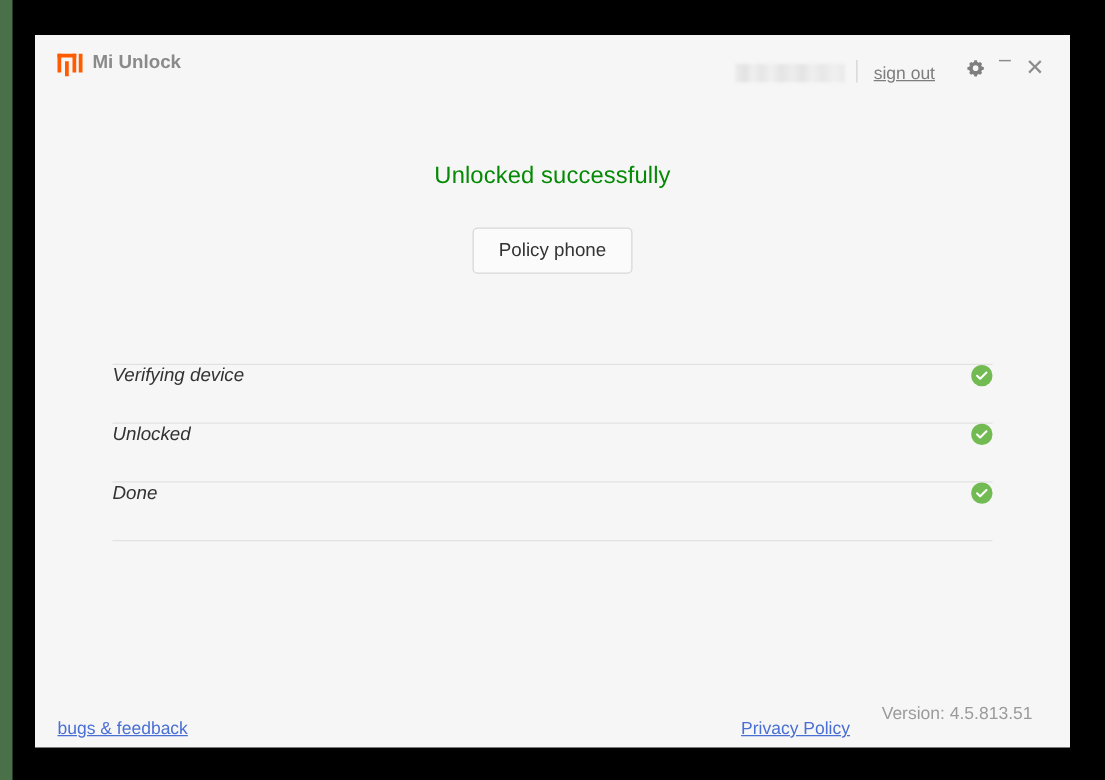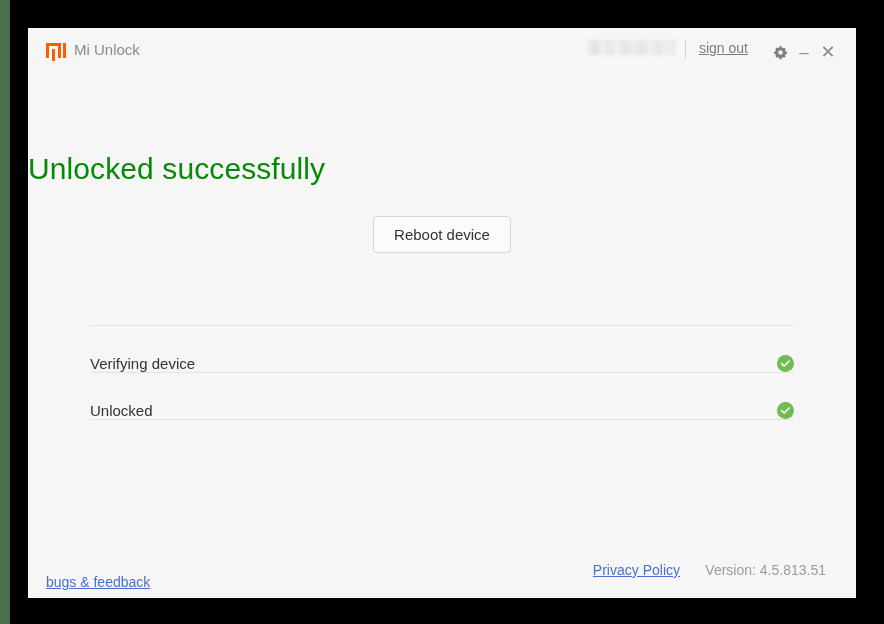"Mi Unlock" #brand { font-weight: none -> bold }
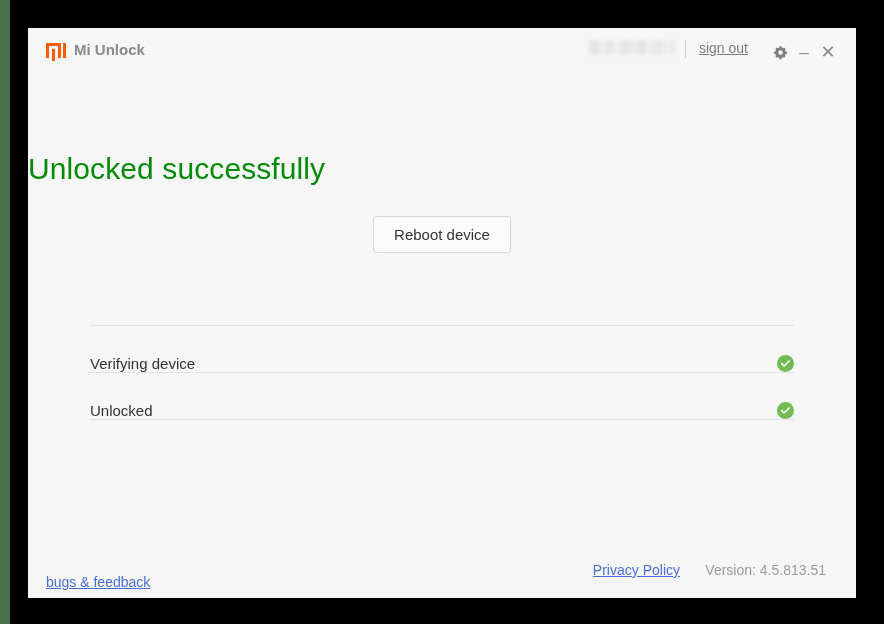"sign out" #titlebar-right { align-items: flex-start -> flex-end }
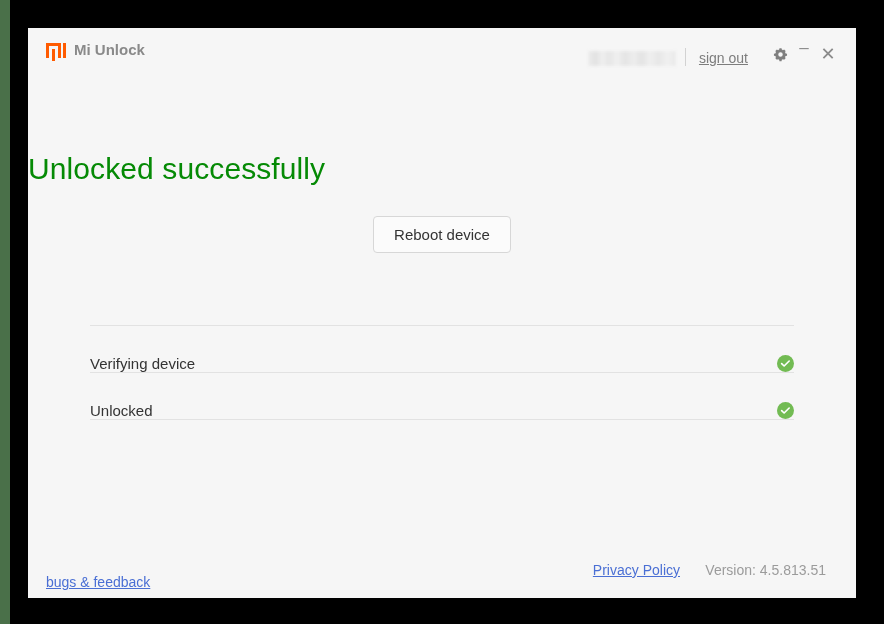"Unlocked successfully" #status-heading { font-size: 30px -> 19px; margin-top: 69px -> 47px; text-align: left -> center }
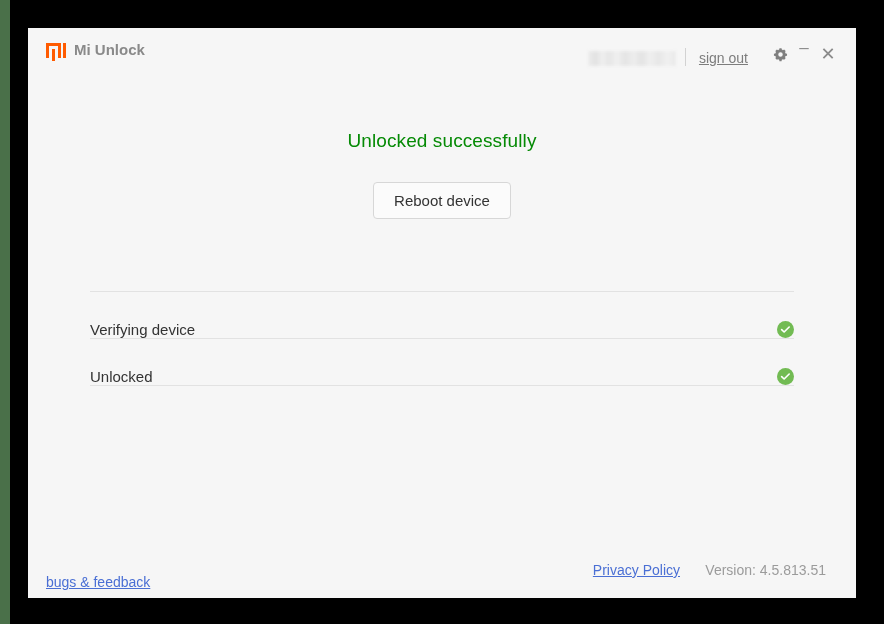"Reboot device" button { text: Reboot device -> Policy phone }
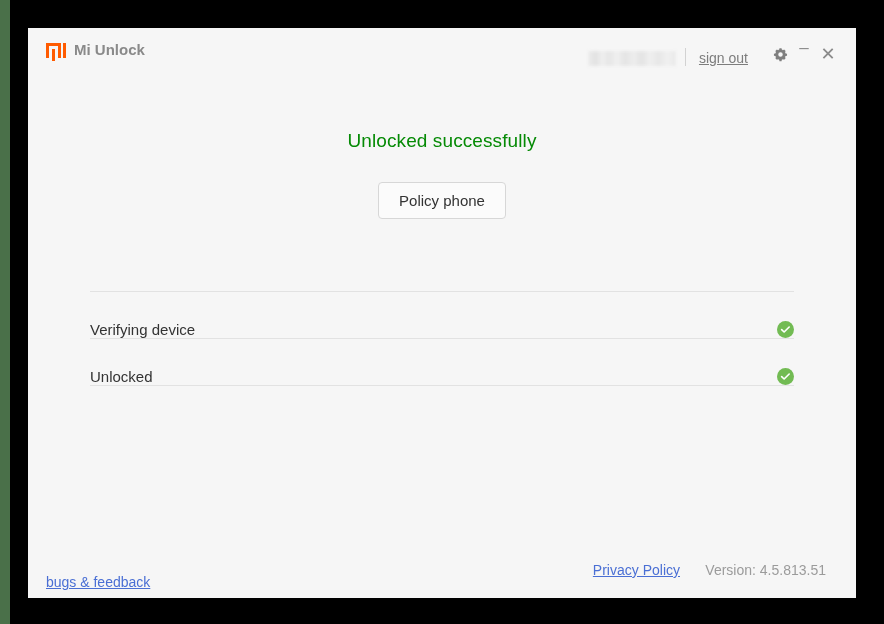"Verifying device" .step-row { align-items: flex-end -> flex-start; font-style: none -> italic }
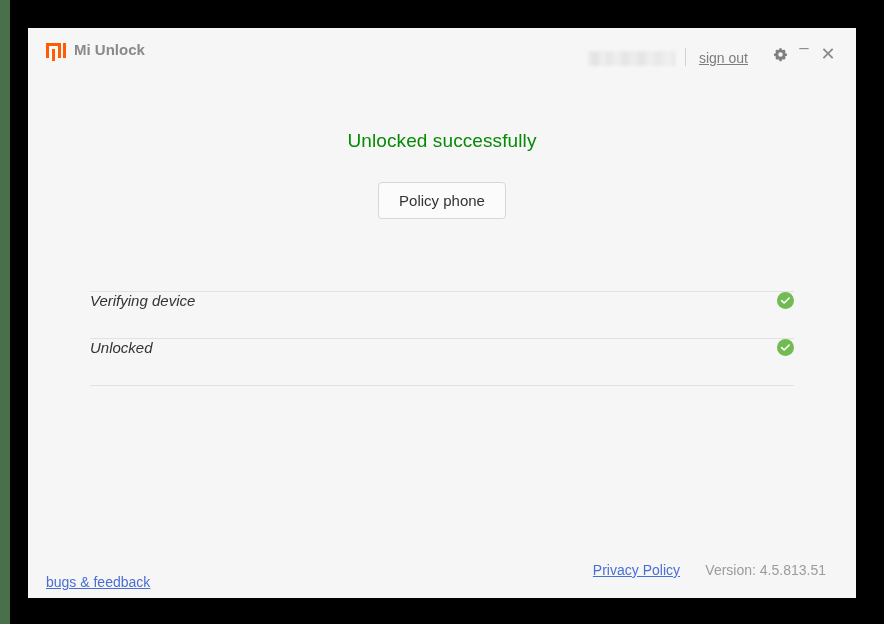"Done" div.step-row { html: none -> <div> <span>Done</span> <span> <svg> <path></path> </svg> </span> </div> }
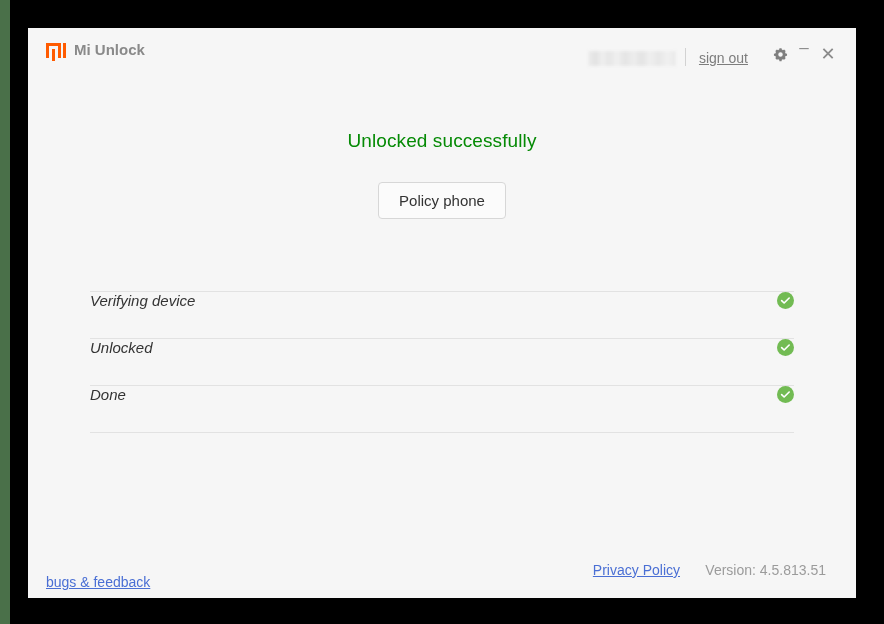"Privacy Policy" #privacy-policy-link { top: 0 -> 12px }
